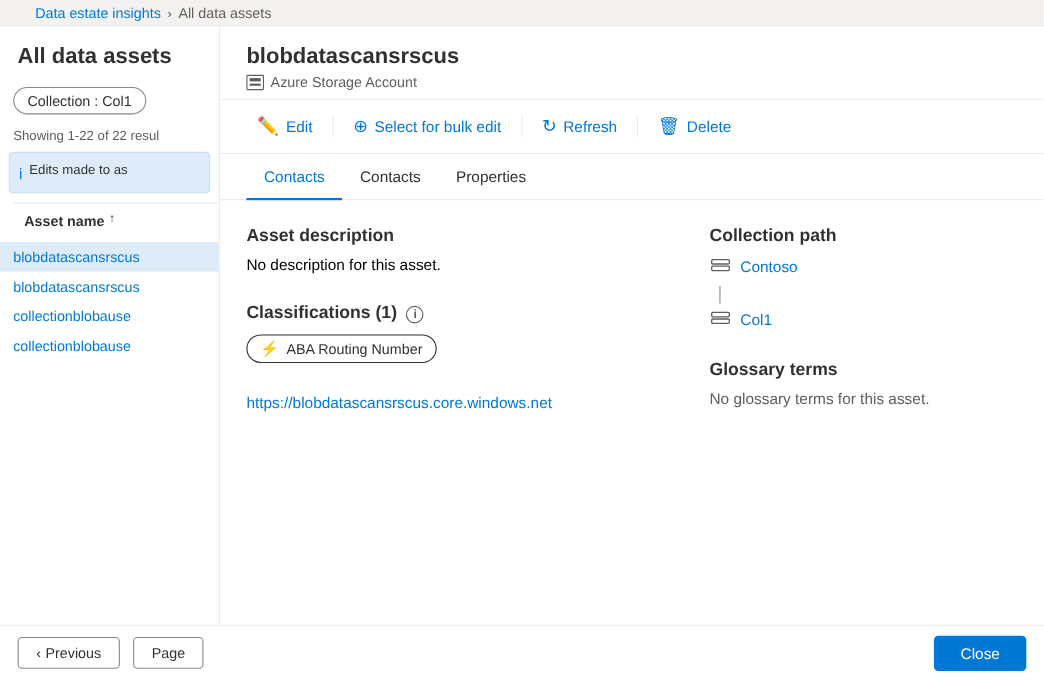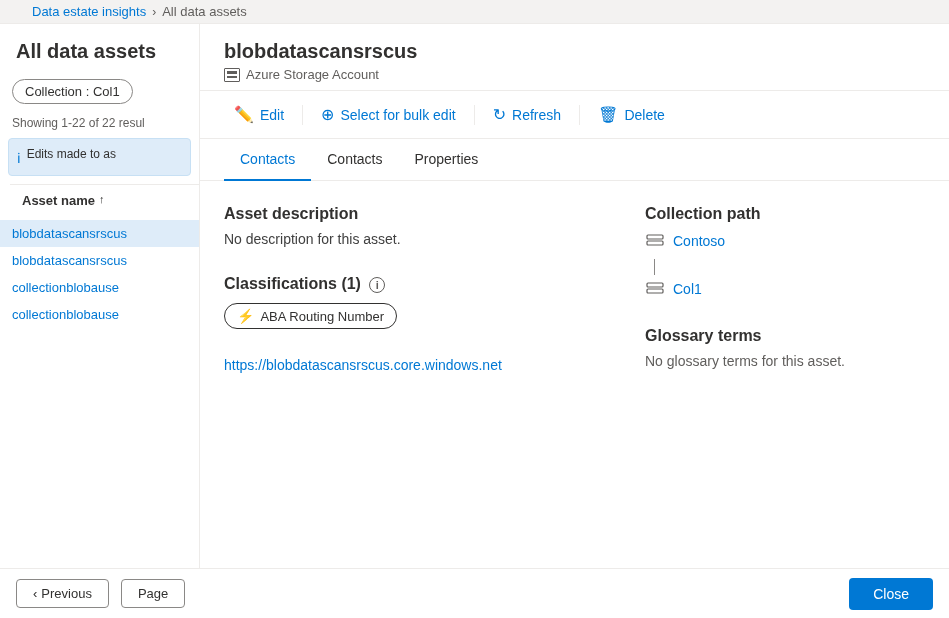"No description for this asset." .section-text { color: #404040 -> #000000 }
